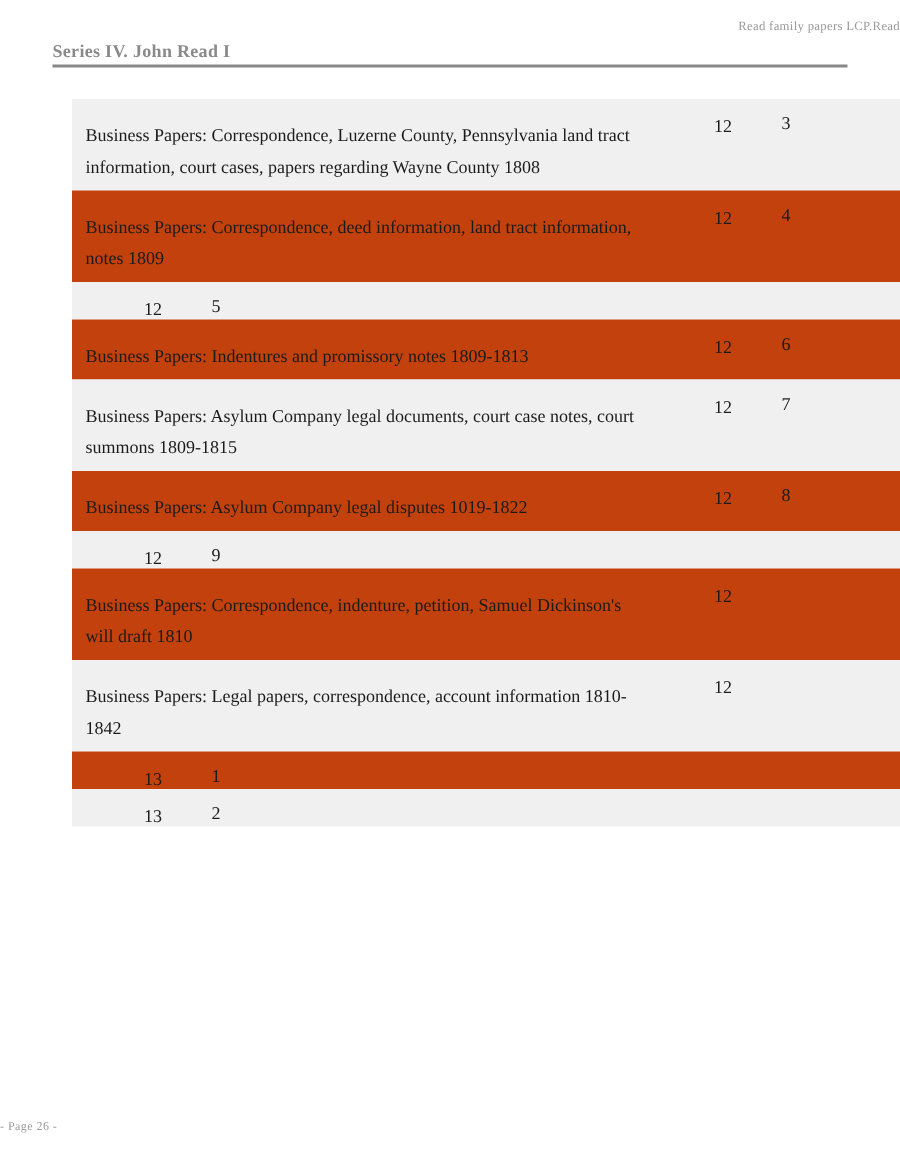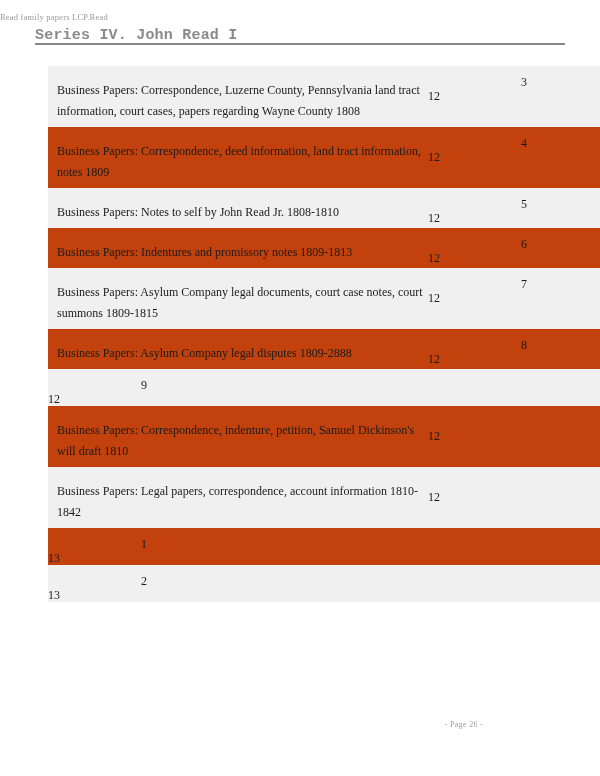"Read family papers LCP.Read" .doc-header-center { text-align: left -> right }
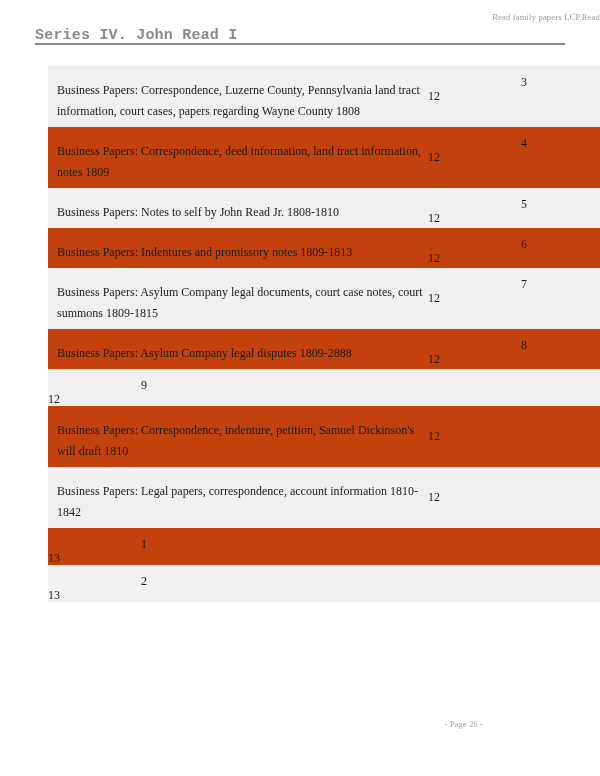"Series IV. John Read I" .series-title { font-family: Liberation Mono, monospace -> Liberation Serif, serif; font-size: 15px -> 12px }
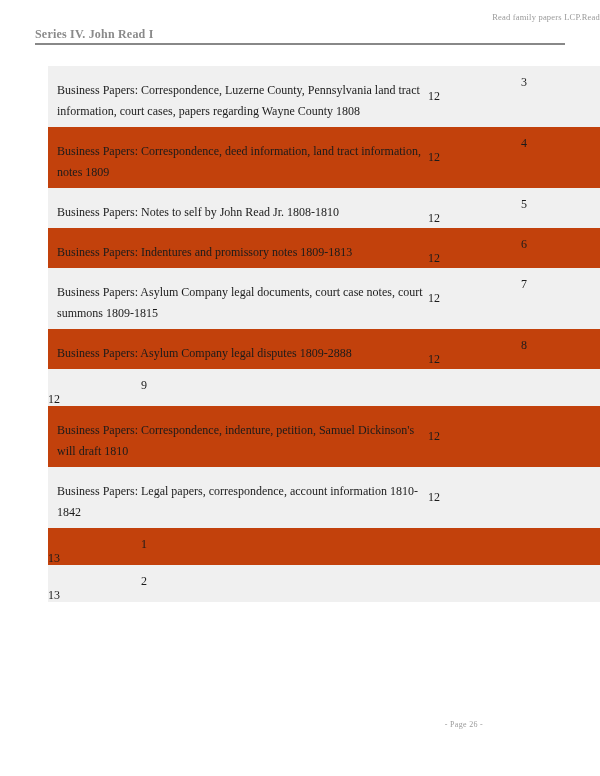"12" .cell-box { padding-top: 23px -> 11px; text-align: left -> right }
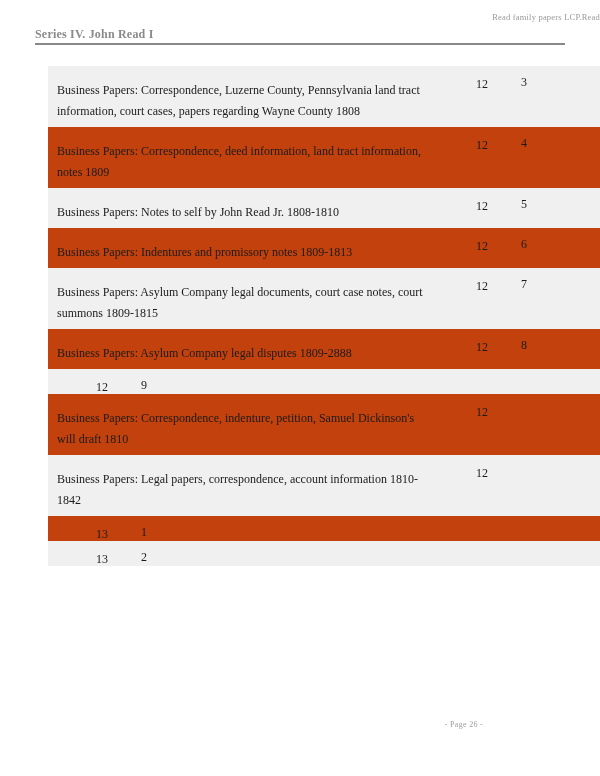"Business Papers: Notes to self" div.cell-title { html: <div>Business Papers: Notes to self by John Read Jr. 1808-1810</div> -> none }
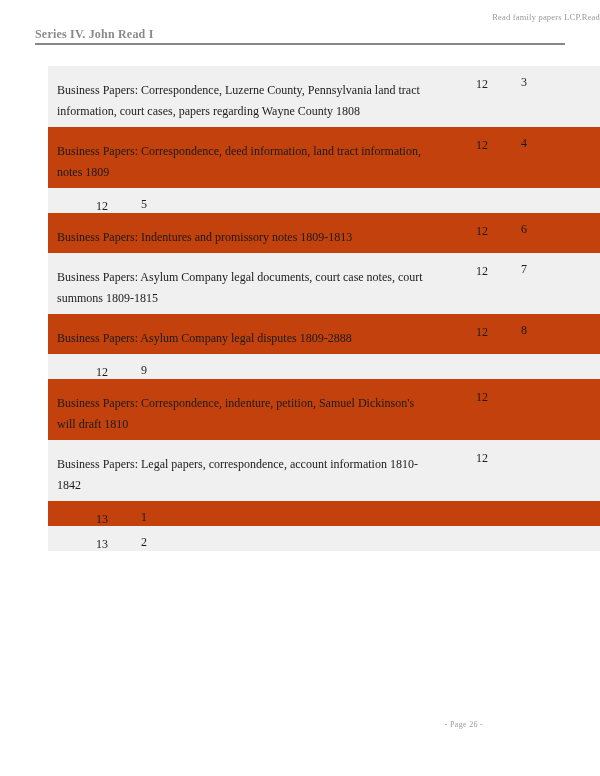"Business Papers: Asylum Company legal disputes" div.cell-title { text: 1809-2888 -> 1019-1822 }
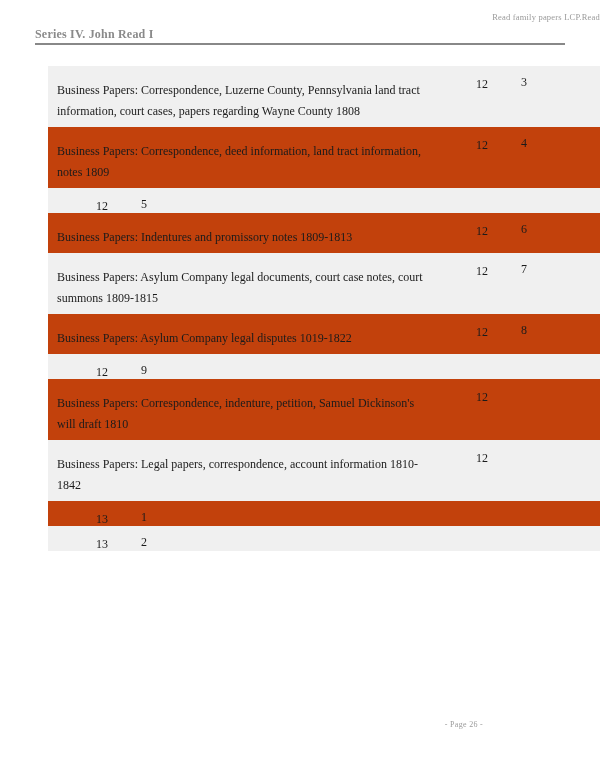"- Page 26 -" .doc-footer { text-align: right -> left; top: 720px -> 746px }
